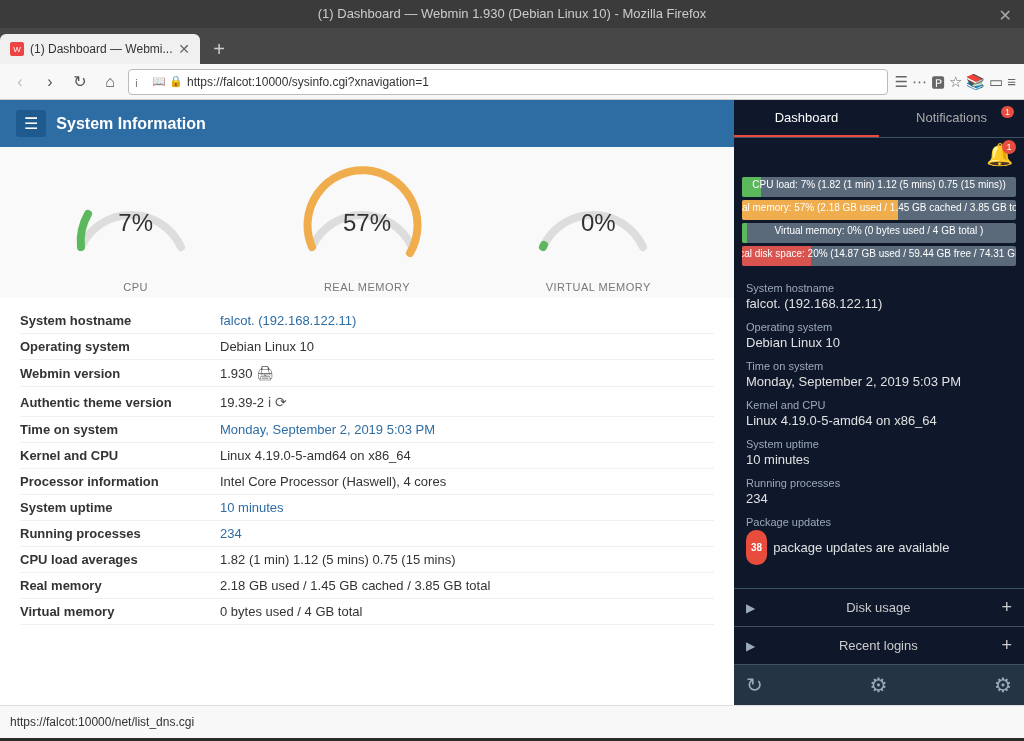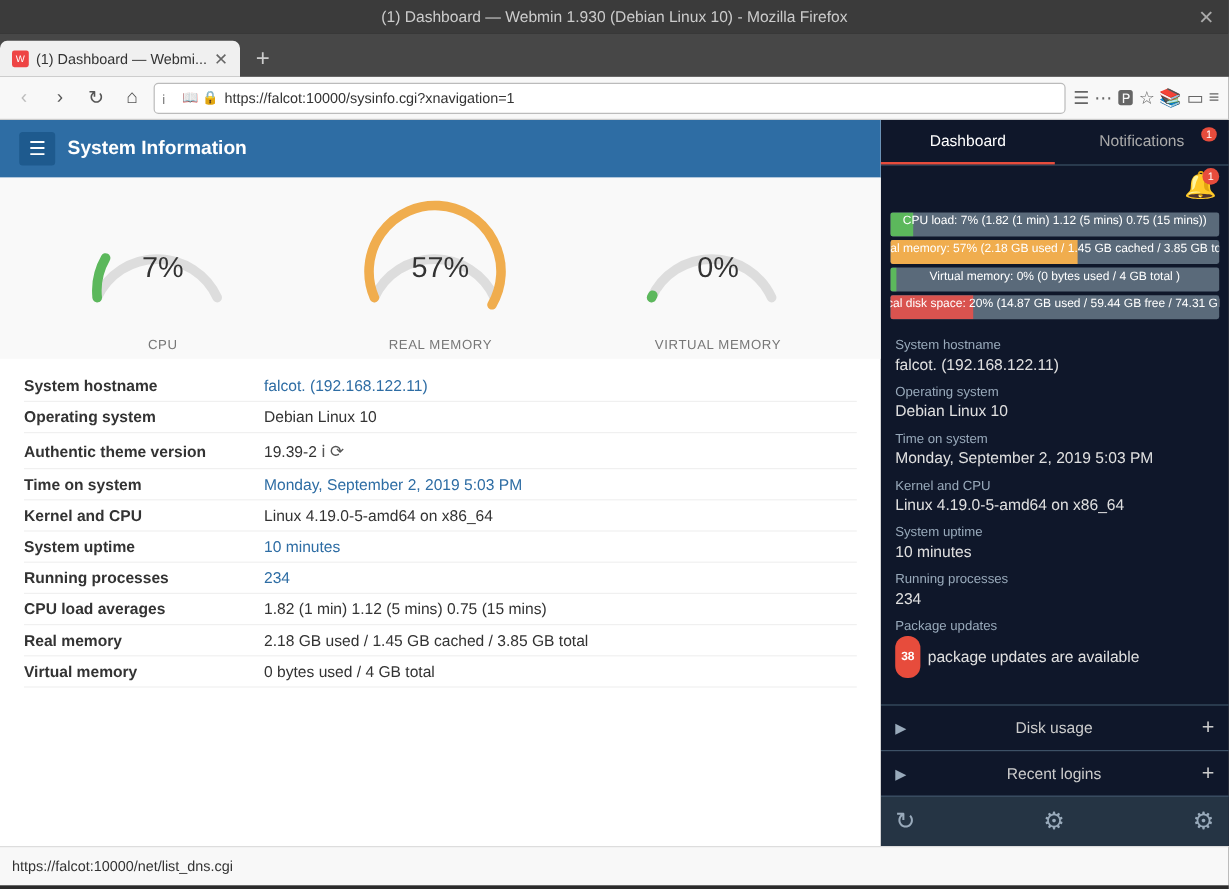"Webmin version" div.info-row { html: none -> <div> <span>Webmin version</span> <span> <span>1.930</span> <span> 🖨</span> </span> </div> }
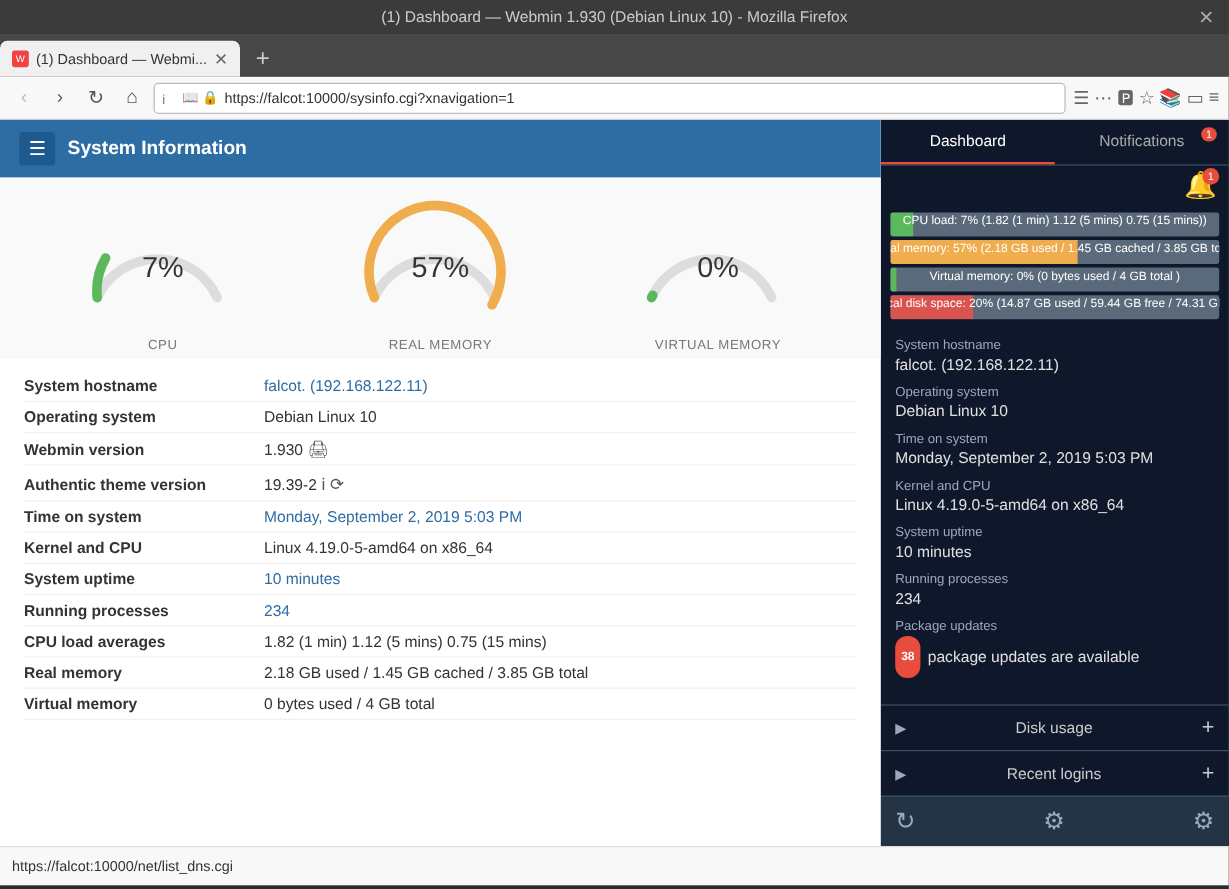"Processor information" div.info-row { html: none -> <div> <span>Processor information</span> <span>Intel Core Processor (Haswell), 4 cores</span> </div> }
